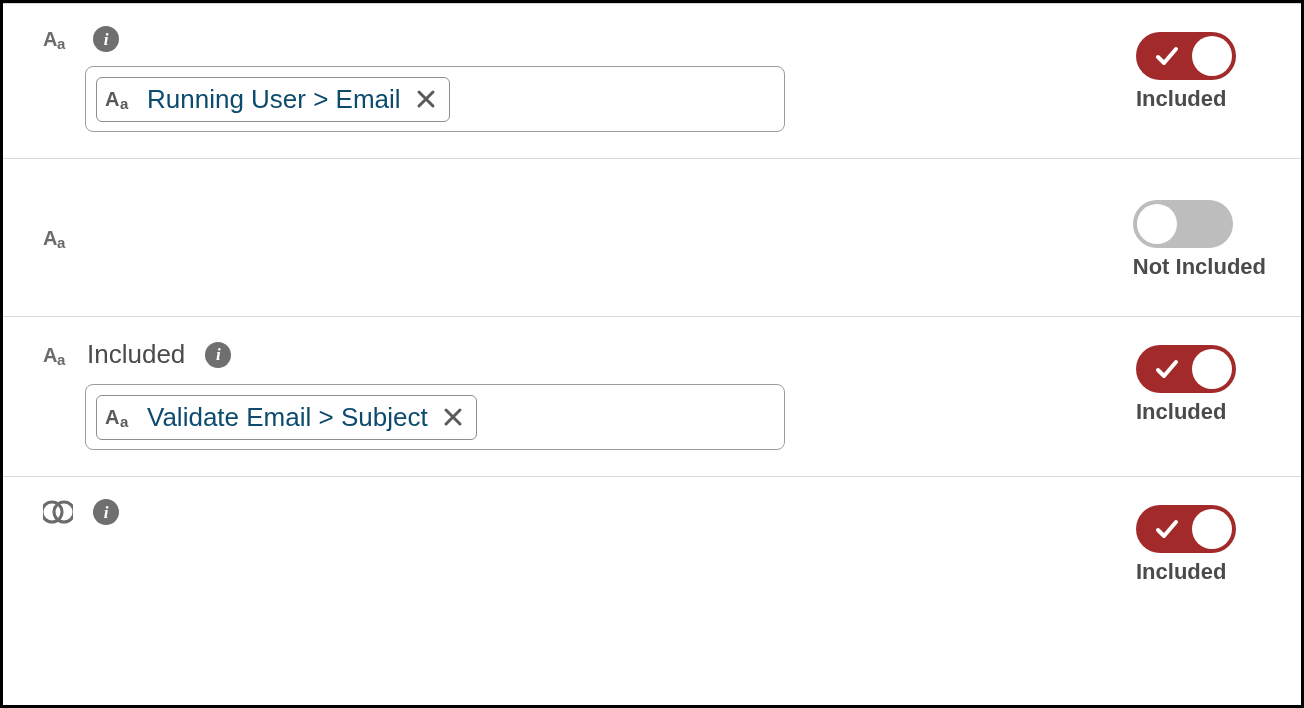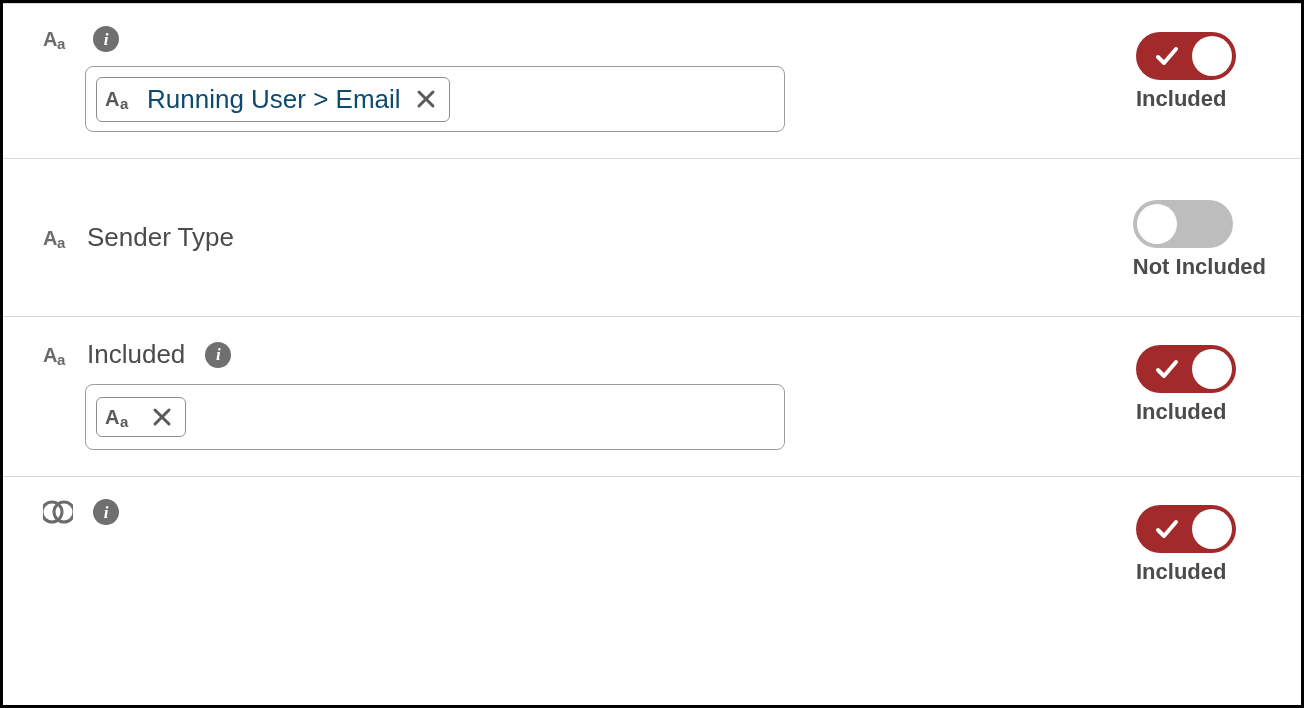"Sender Type" span.label-text { html: <span>Sender Type</span> -> none }
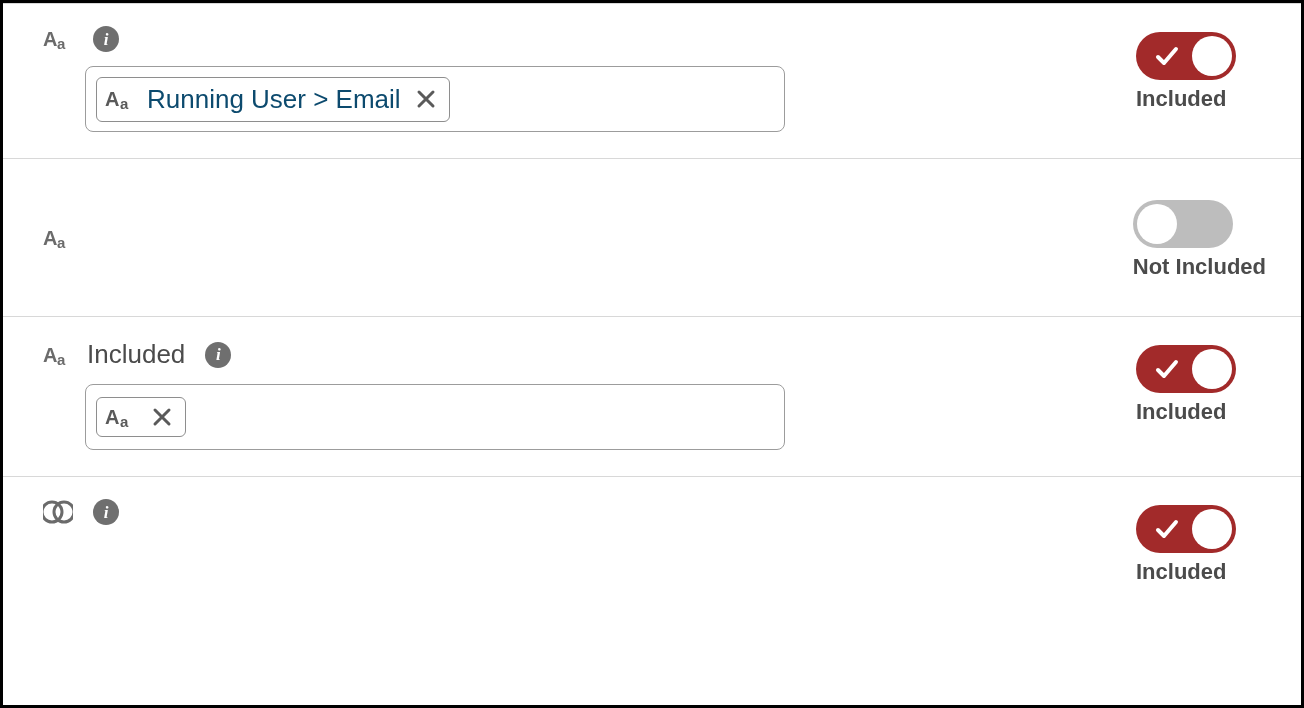"Validate Email > Subject" span.pill-text { html: none -> <span>Validate Email &gt; Subject</span> }
